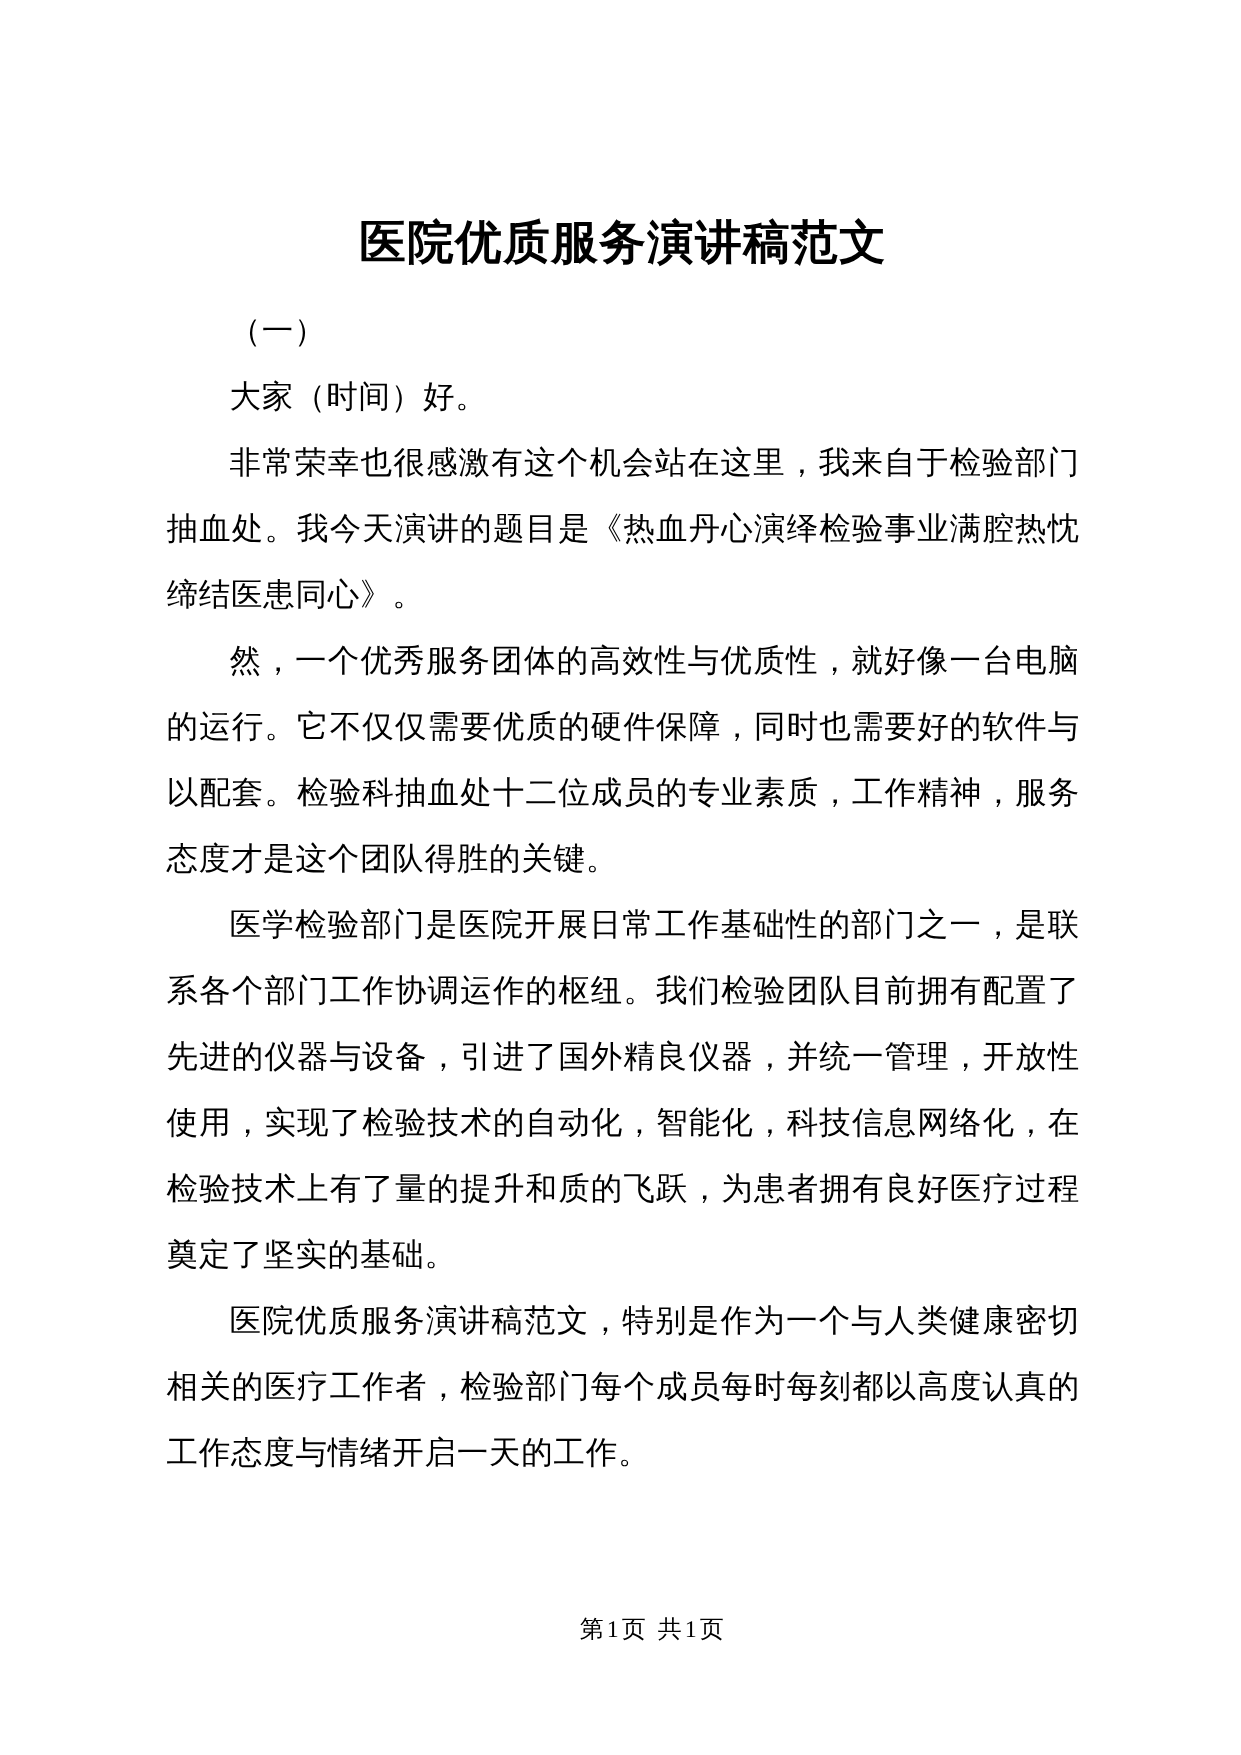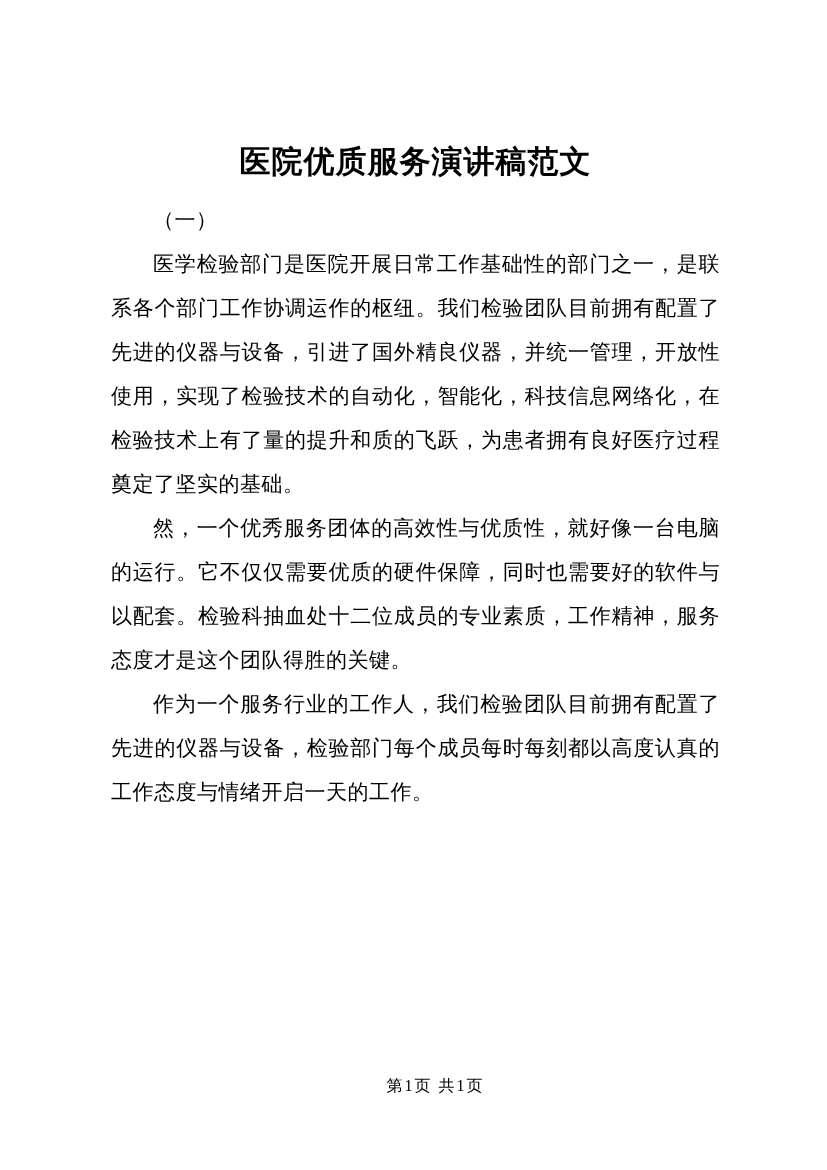"大家（时间）好。" p.doc-paragraph { html: none -> <p>大家（时间）好。</p> }
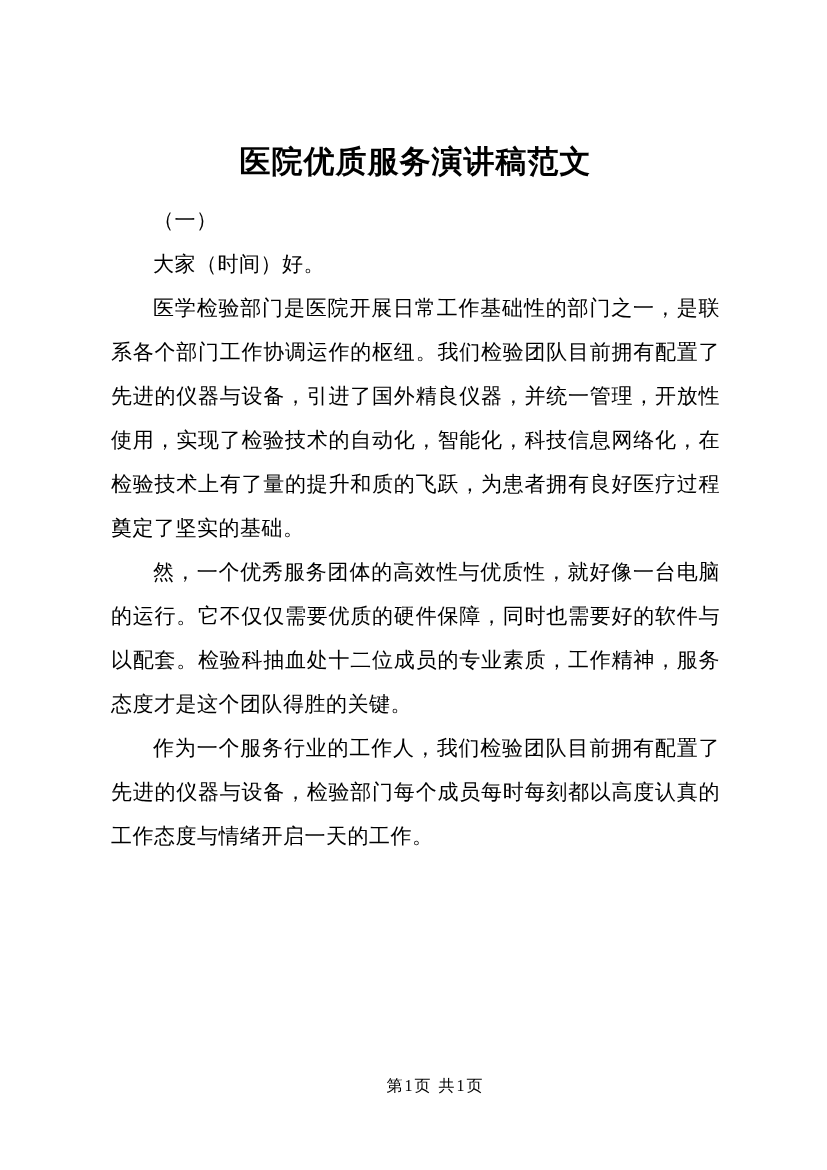"非常荣幸也很感激有这个机会站在这里，我来自于检验部门抽血处。我今天演讲的题目是《" p.doc-paragraph { html: none -> <p>非常荣幸也很感激有这个机会站在这里，我来自于检验部门抽血处。我今天演讲的题目是《热血丹心演绎检验事业满腔热忱缔结医患同心》。</p> }
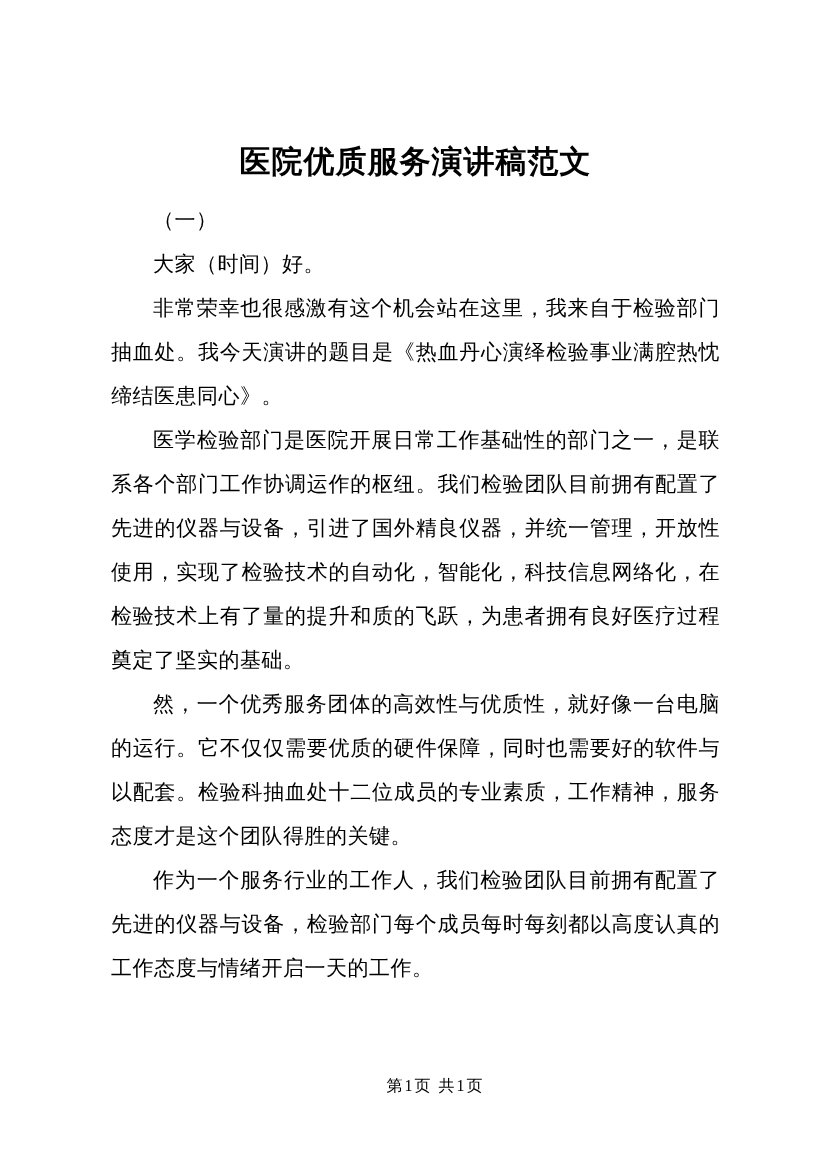"医学检验部门是医院开展日常工作基础性的部门之一，是联系各个部门工作协调运作的枢纽" p.doc-paragraph { order: before "然，一个优秀服务团体的高效性与优质性，就好像一台电脑的运行。它不仅仅需要优质的硬" -> after "然，一个优秀服务团体的高效性与优质性，就好像一台电脑的运行。它不仅仅需要优质的硬" }
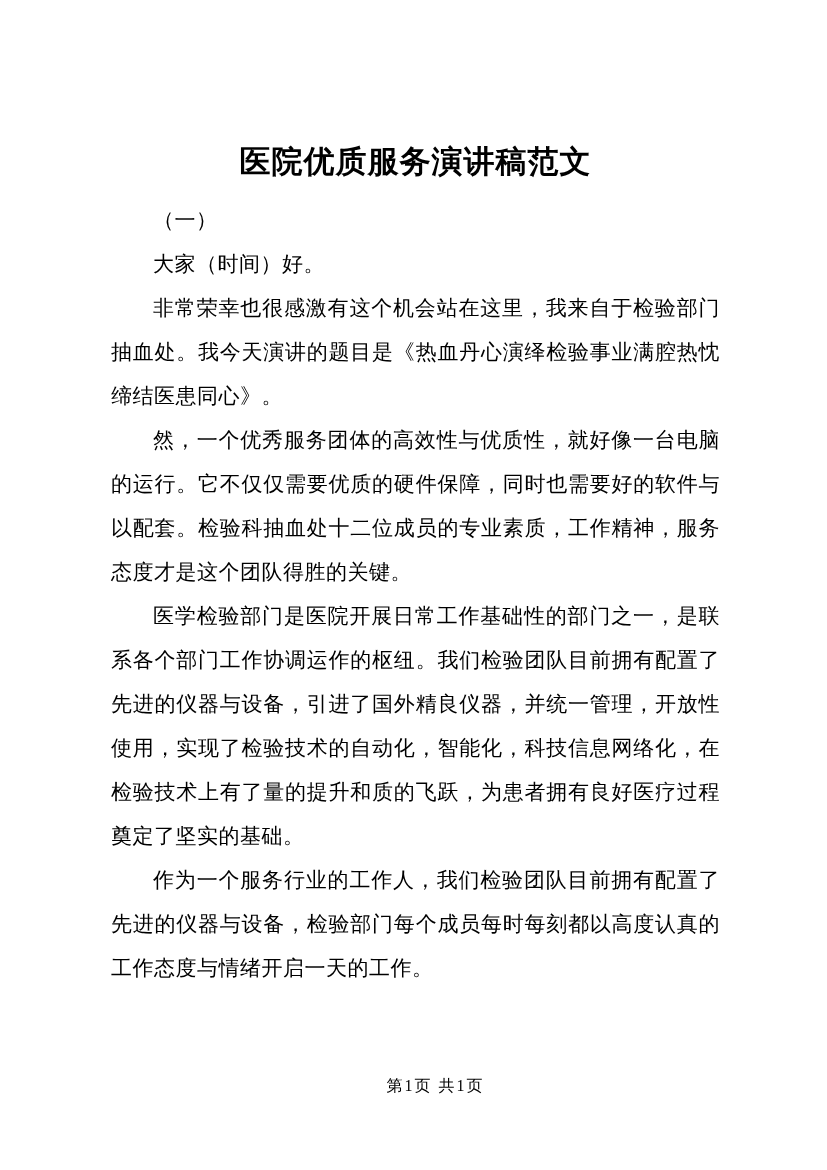"作为一个服务行业的工作人，我们检验团队目前拥有配置了先进的仪器与设备，检验部门每" p.doc-paragraph { text: 作为一个服务行业的工作人，我们检验团队目前拥有配置了先进的仪器与设备 -> 医院优质服务演讲稿范文，特别是作为一个与人类健康密切相关的医疗工作者 }
